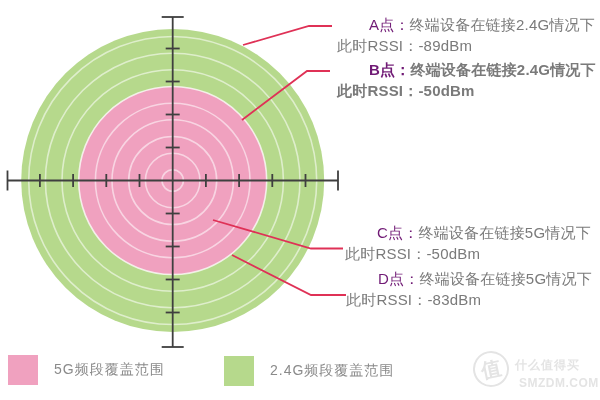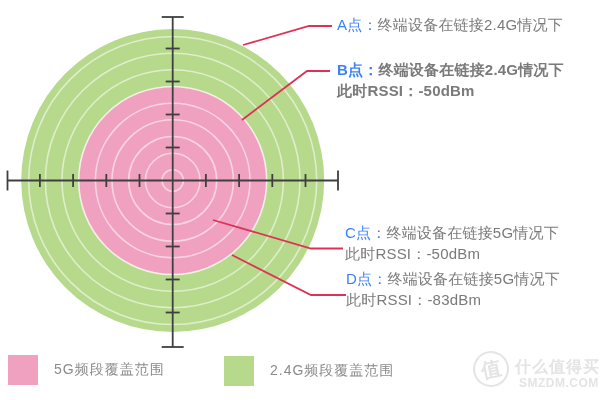"A点：" .ann .pt { color: #3b82f6 -> #701a75; margin-left: none -> 32px }
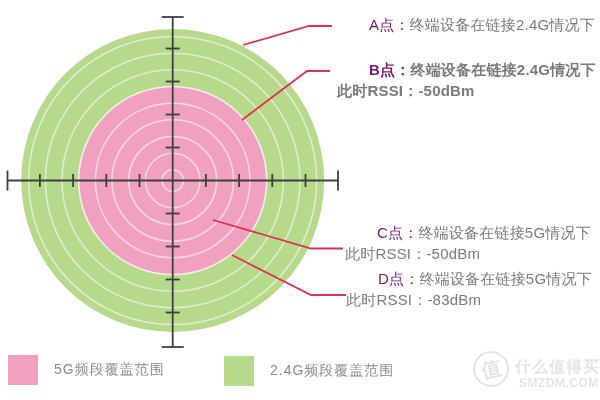"此时RSSI：-89dBm" div { html: none -> <div>此时RSSI：-89dBm</div> }
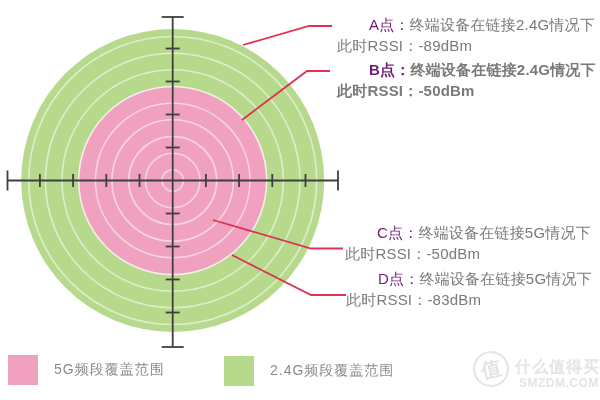"什么值得买" .wm-name { font-size: 16px -> 12px }
